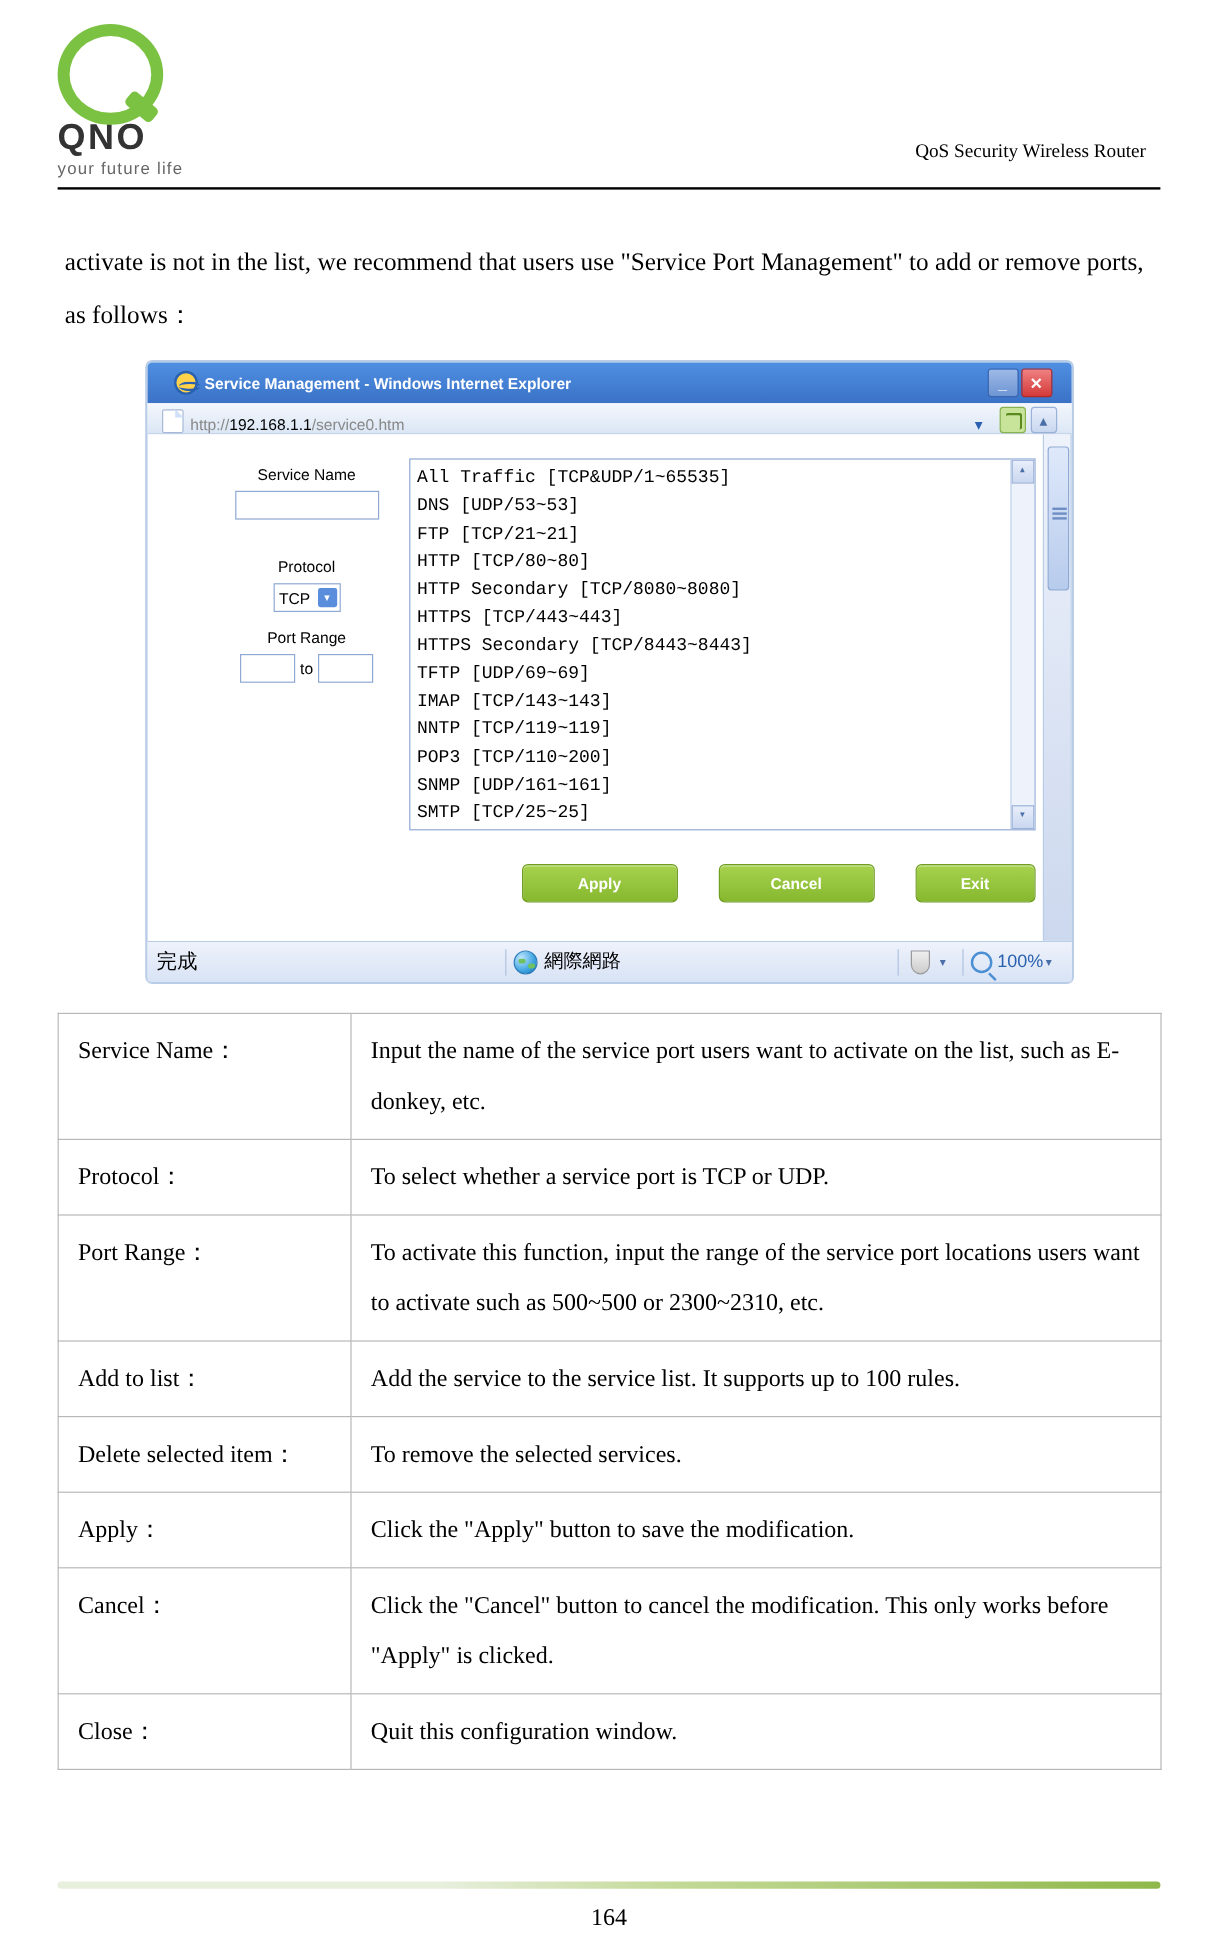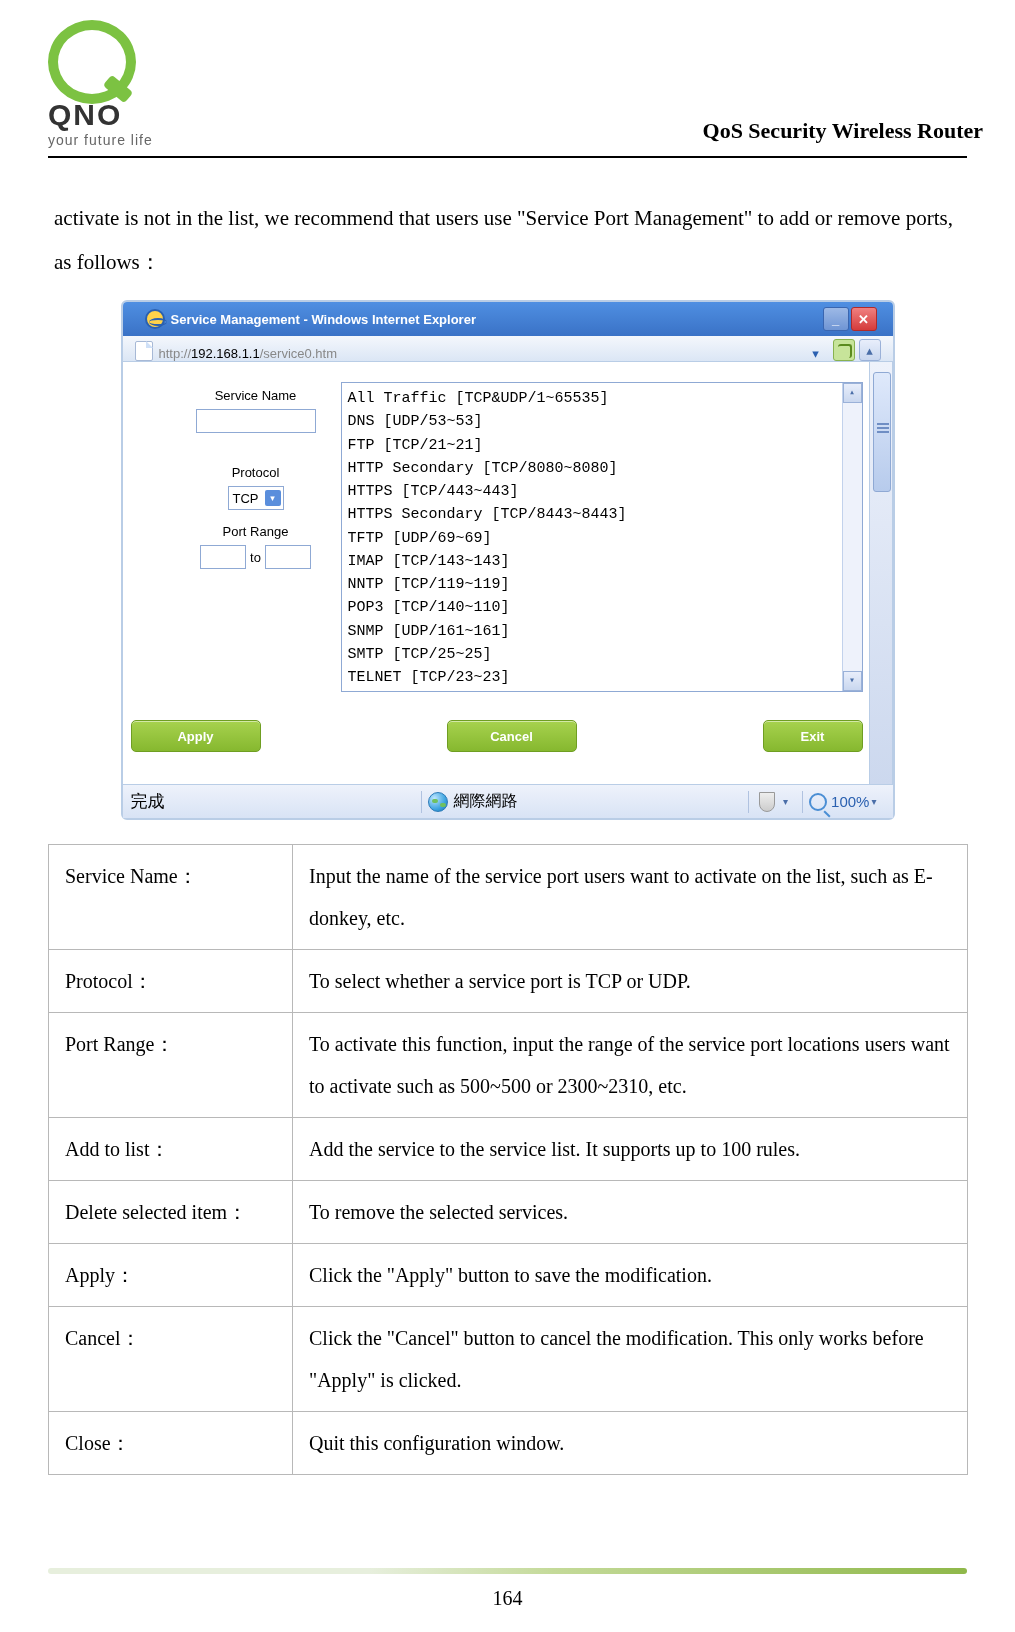"QoS Security Wireless Router" .doc-title { font-size: 22px -> 16px; font-weight: bold -> none; right: 32px -> 60px }
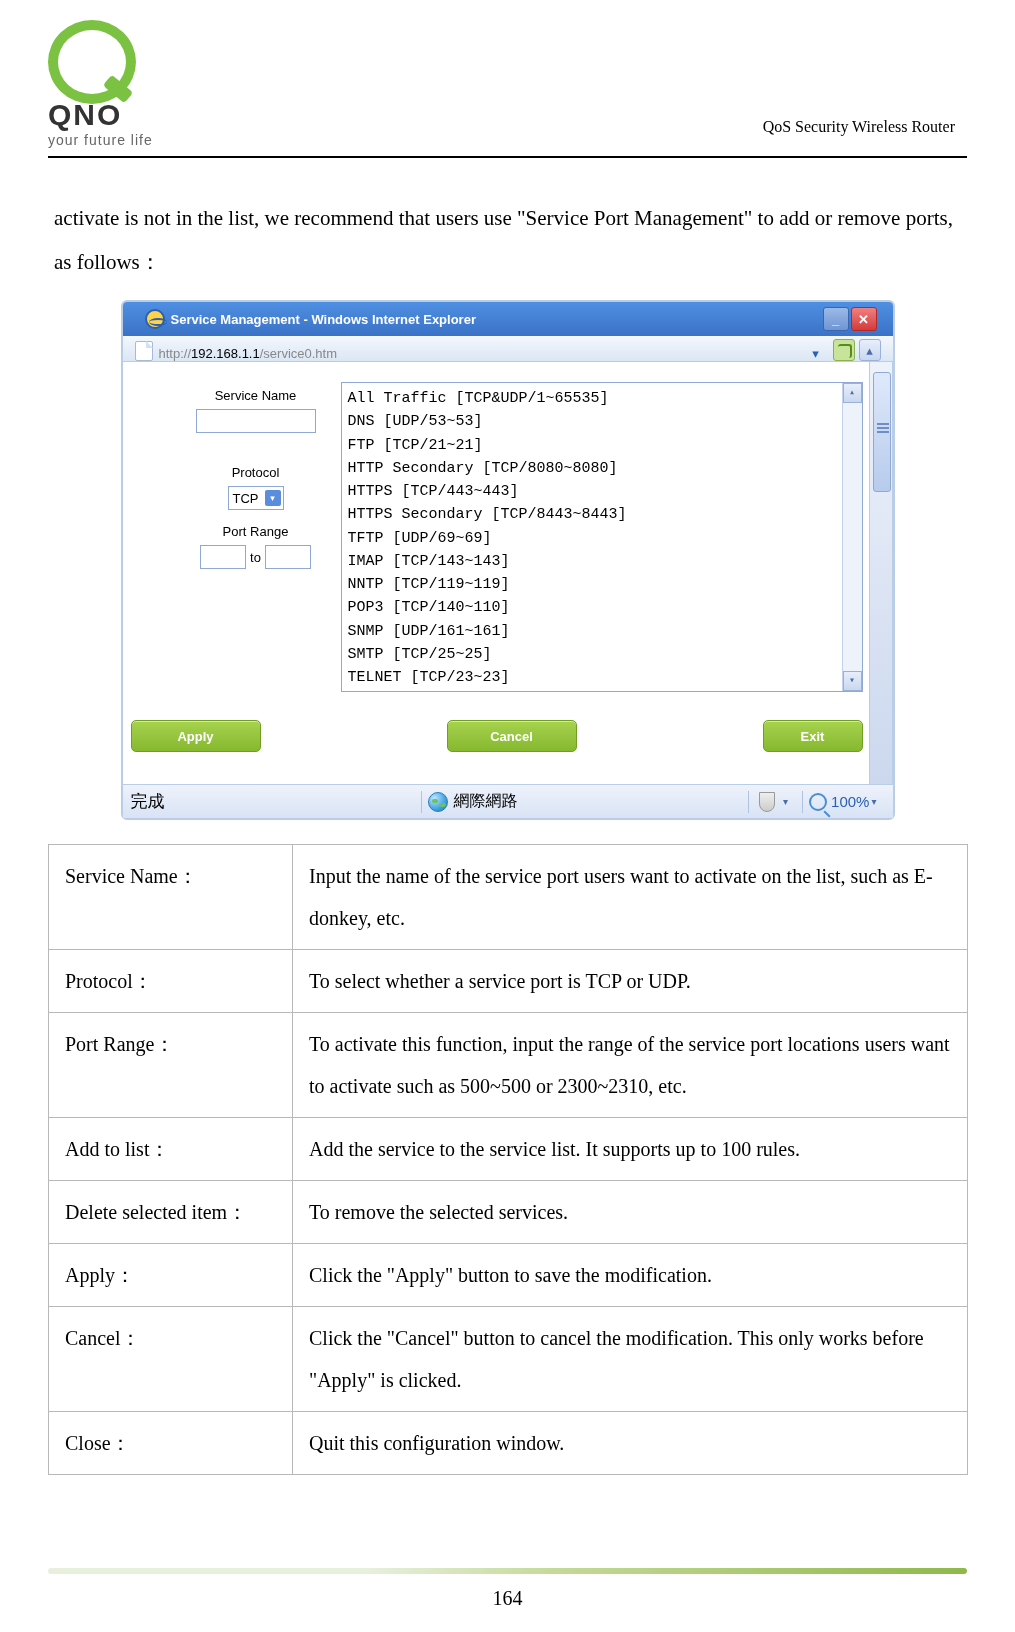"HTTP [TCP/80~80]" div { html: none -> <div>HTTP [TCP/80~80]</div> }
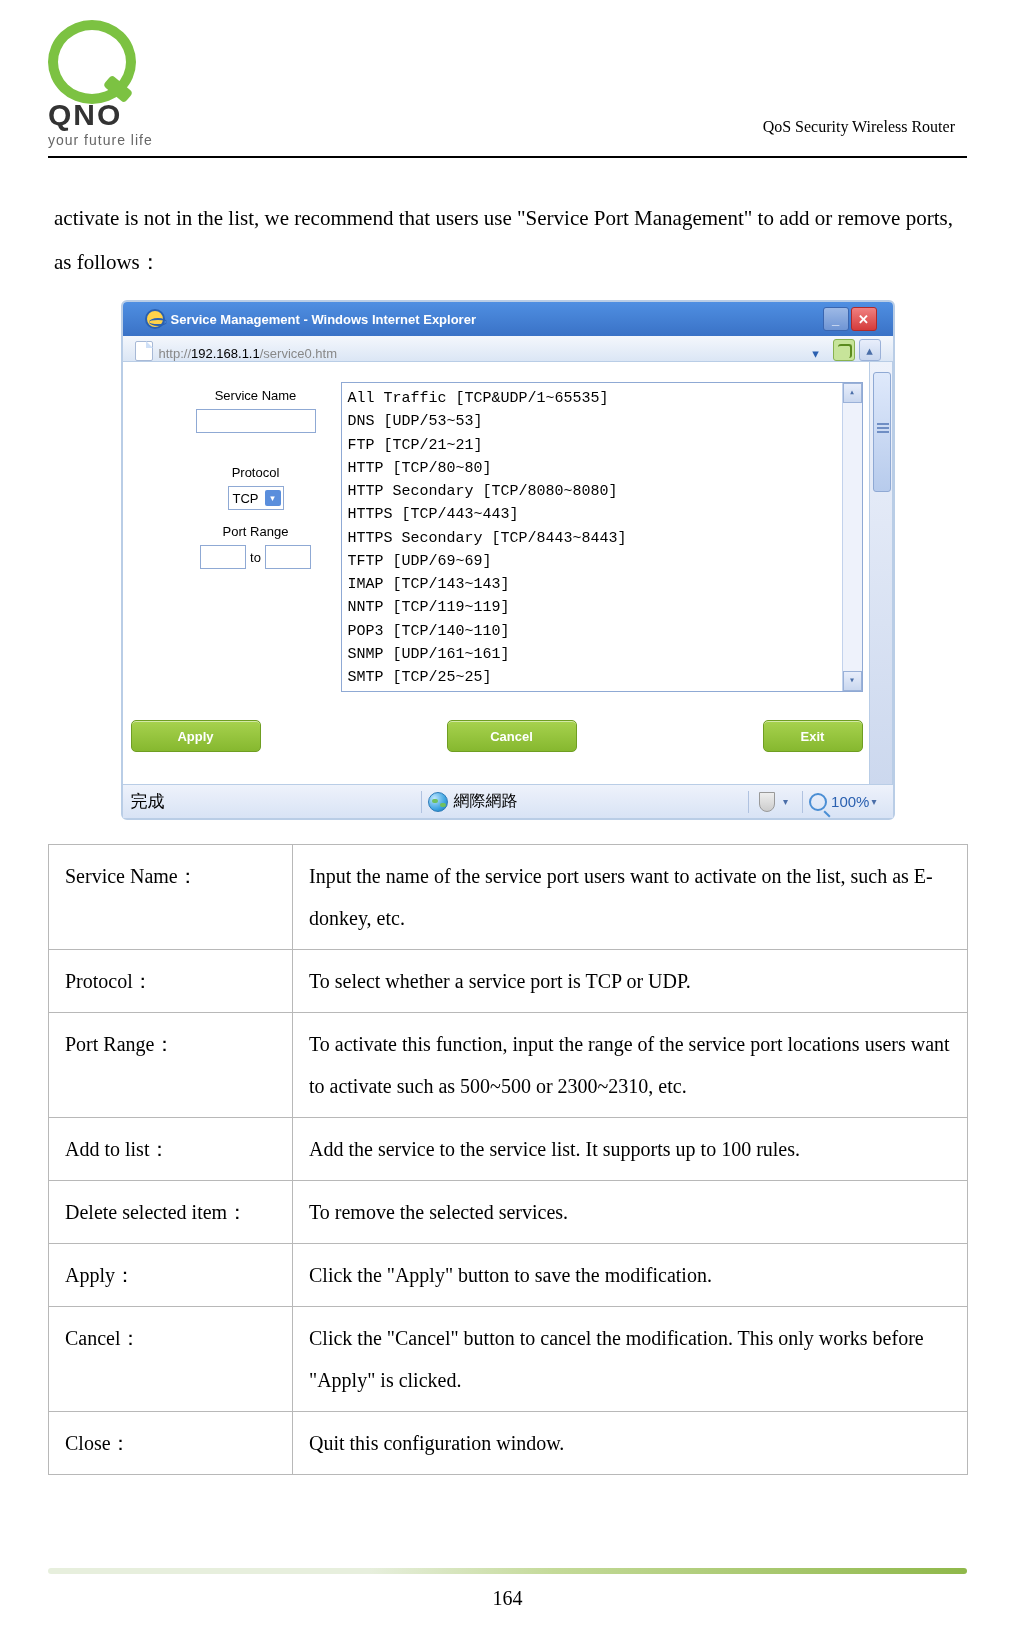"POP3 [TCP/140~110]" div { text: TCP/140~110 -> TCP/110~200 }
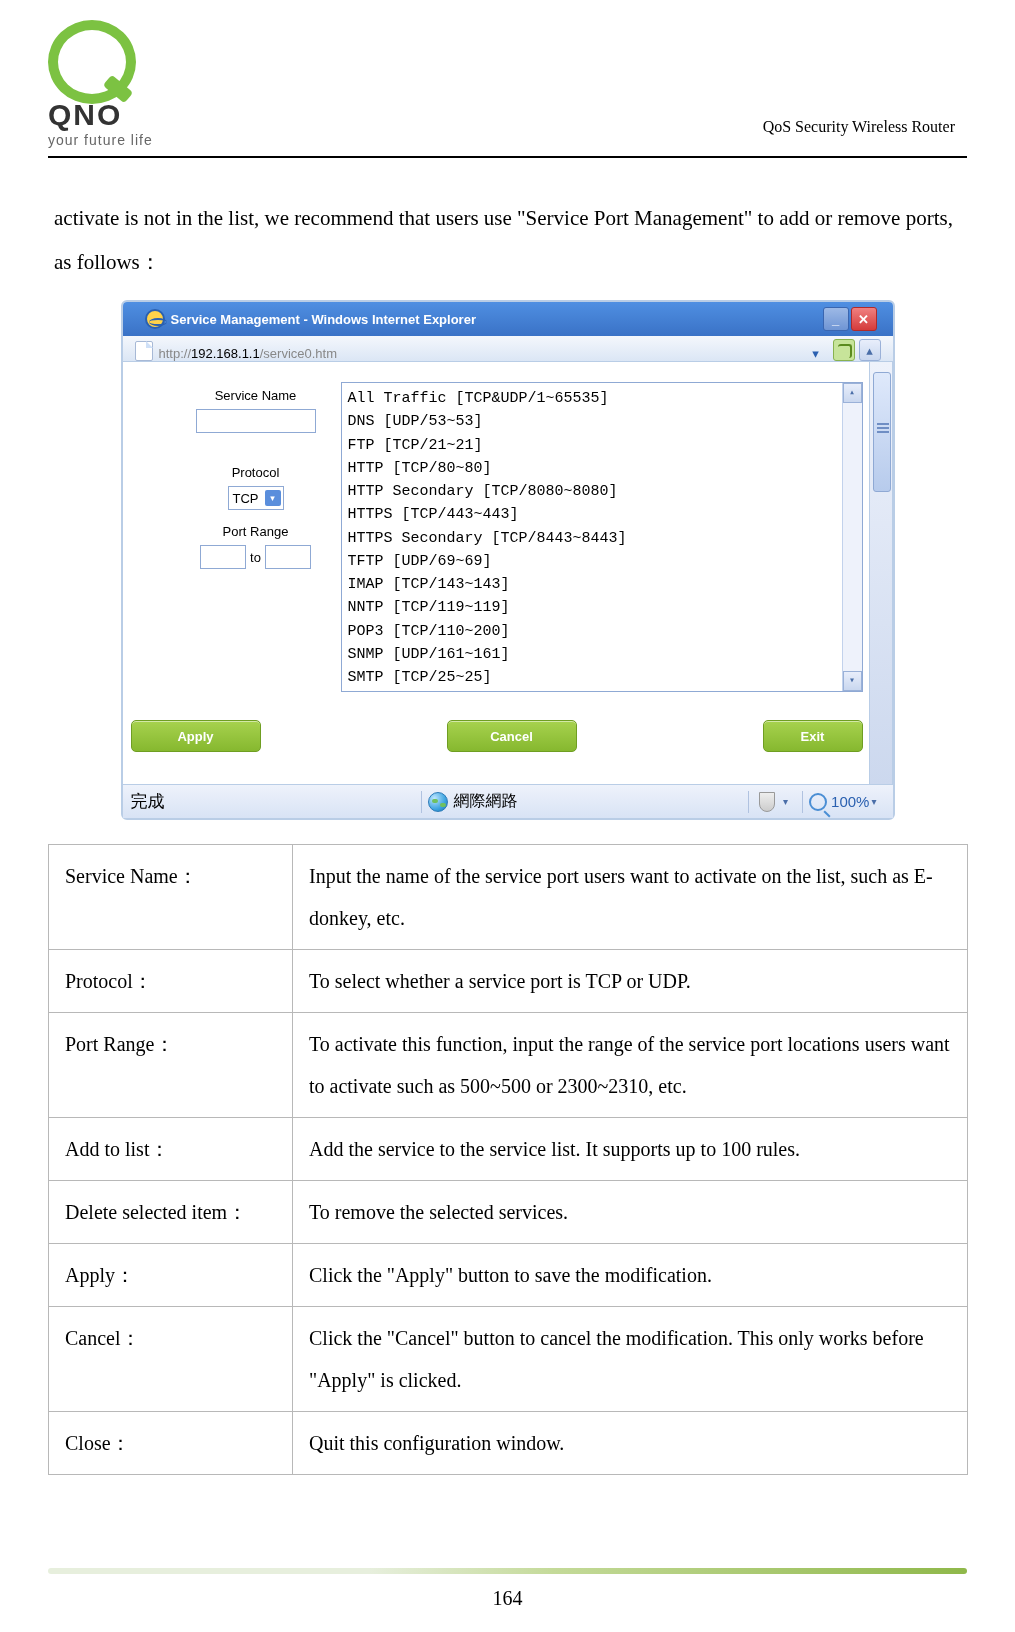"Apply" .btnrow.center { justify-content: space-between -> flex-end }
